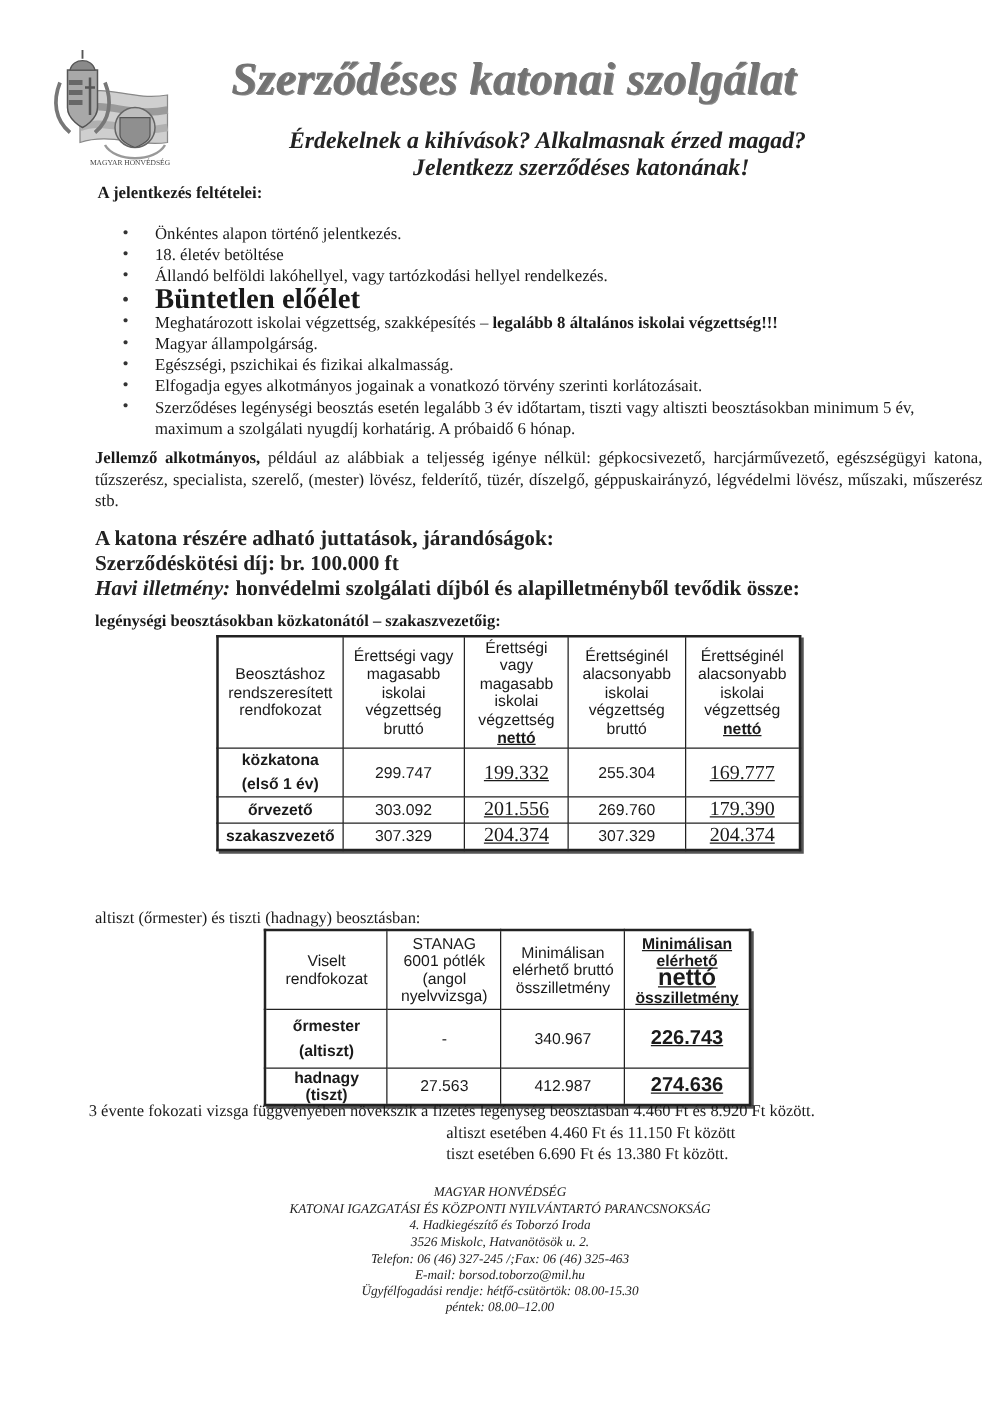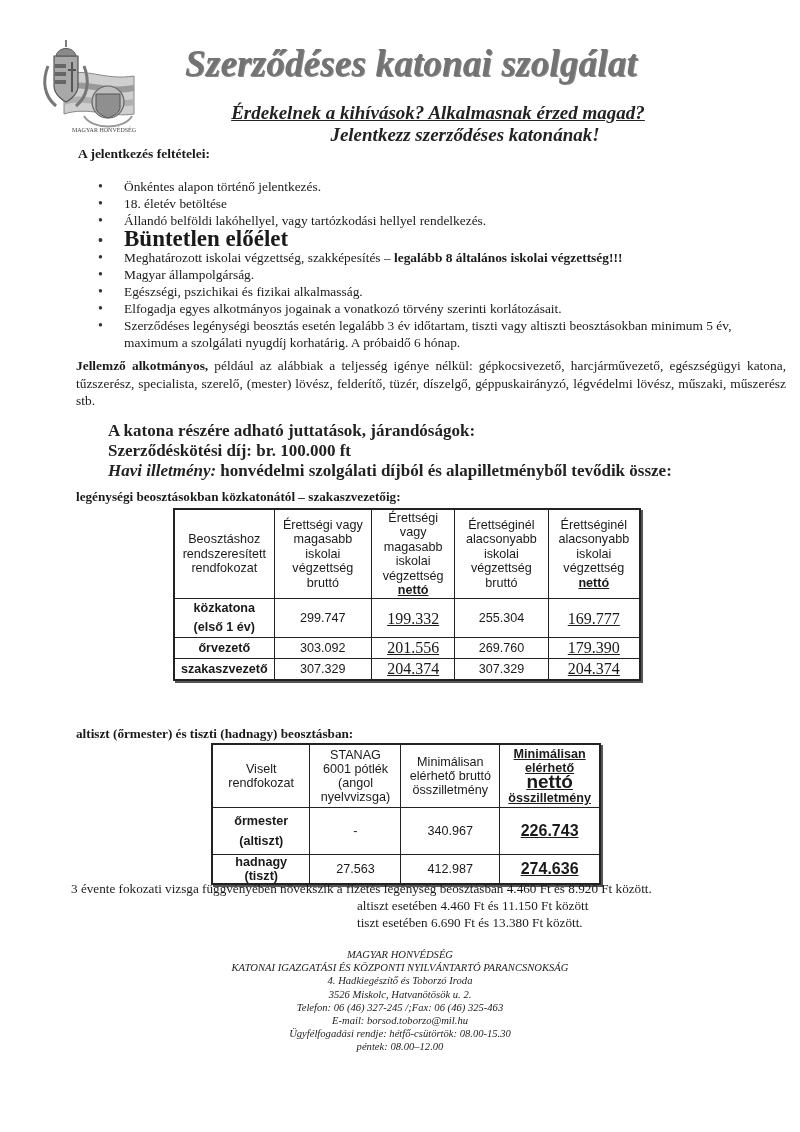"Érdekelnek a kihívások? Alkalmasnak" .sub1 { text-decoration: underline -> none }
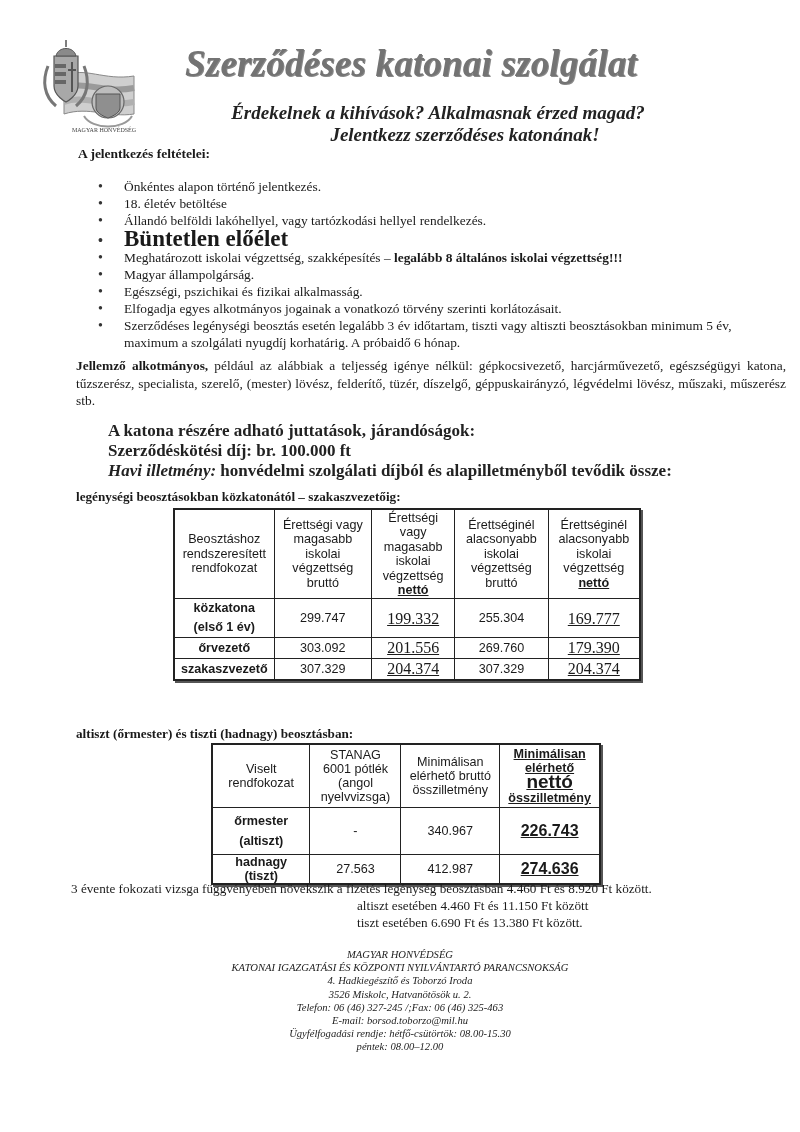"A katona részére adható juttatások," .benefits { margin-left: 32px -> none }
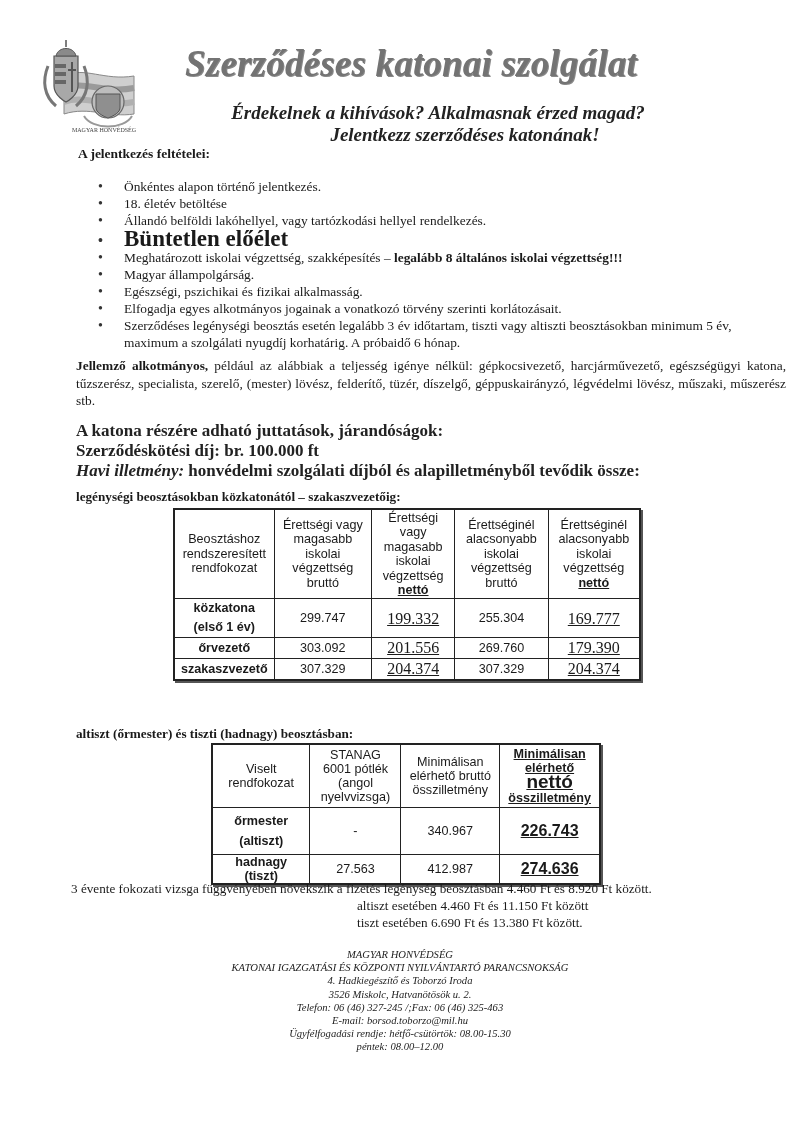"altiszt (őrmester) és tiszti (hadnagy)" .table2-caption { font-weight: bold -> normal }
